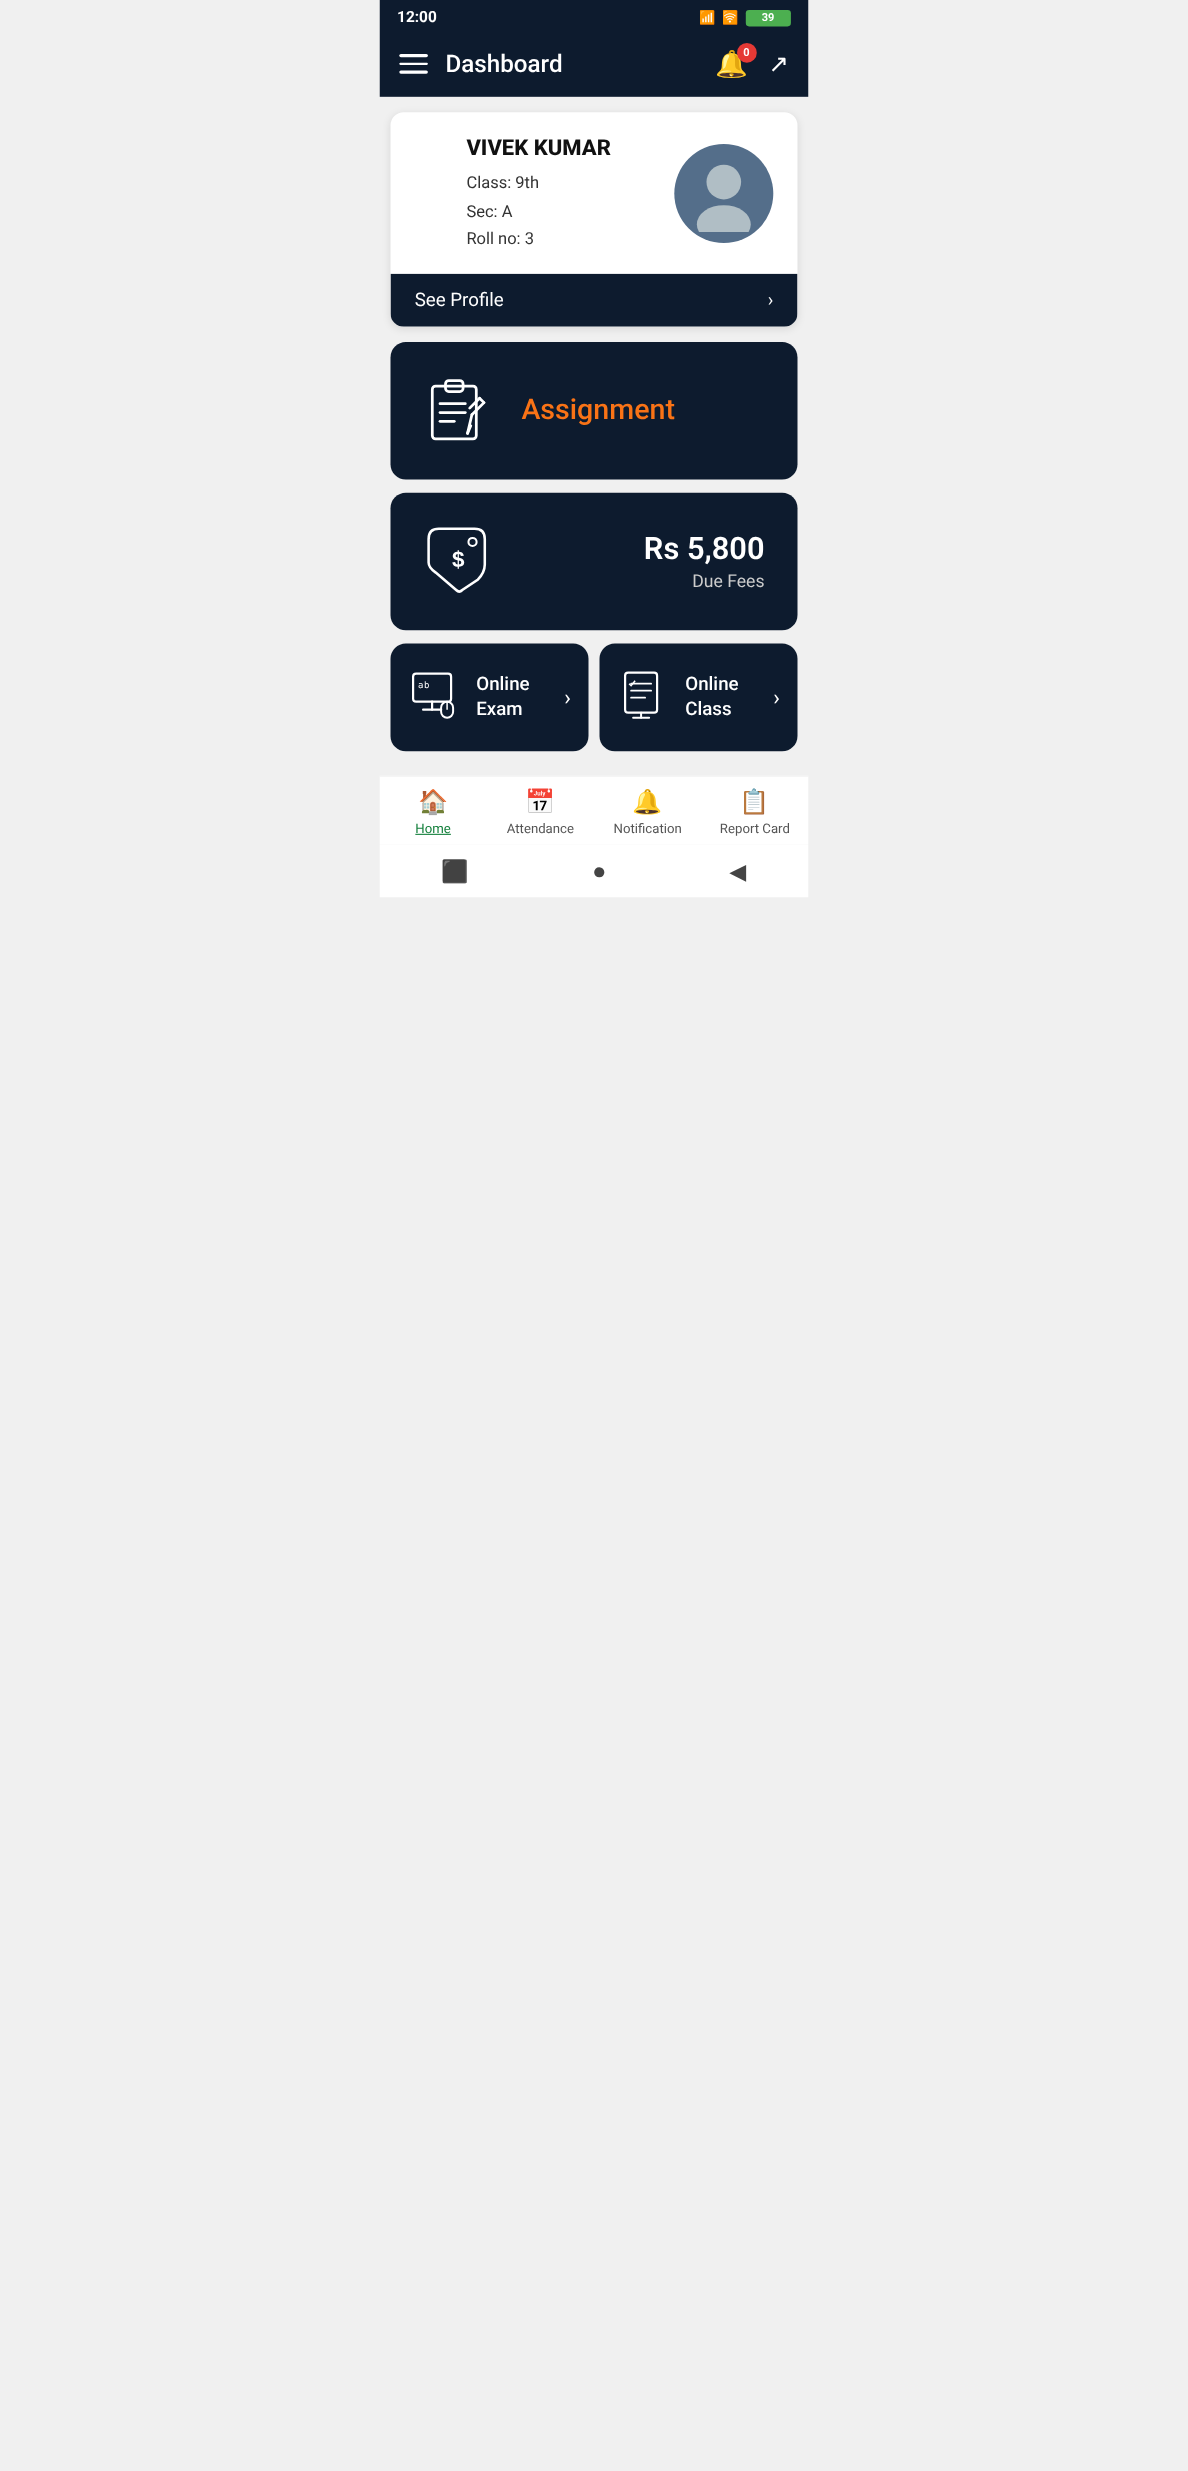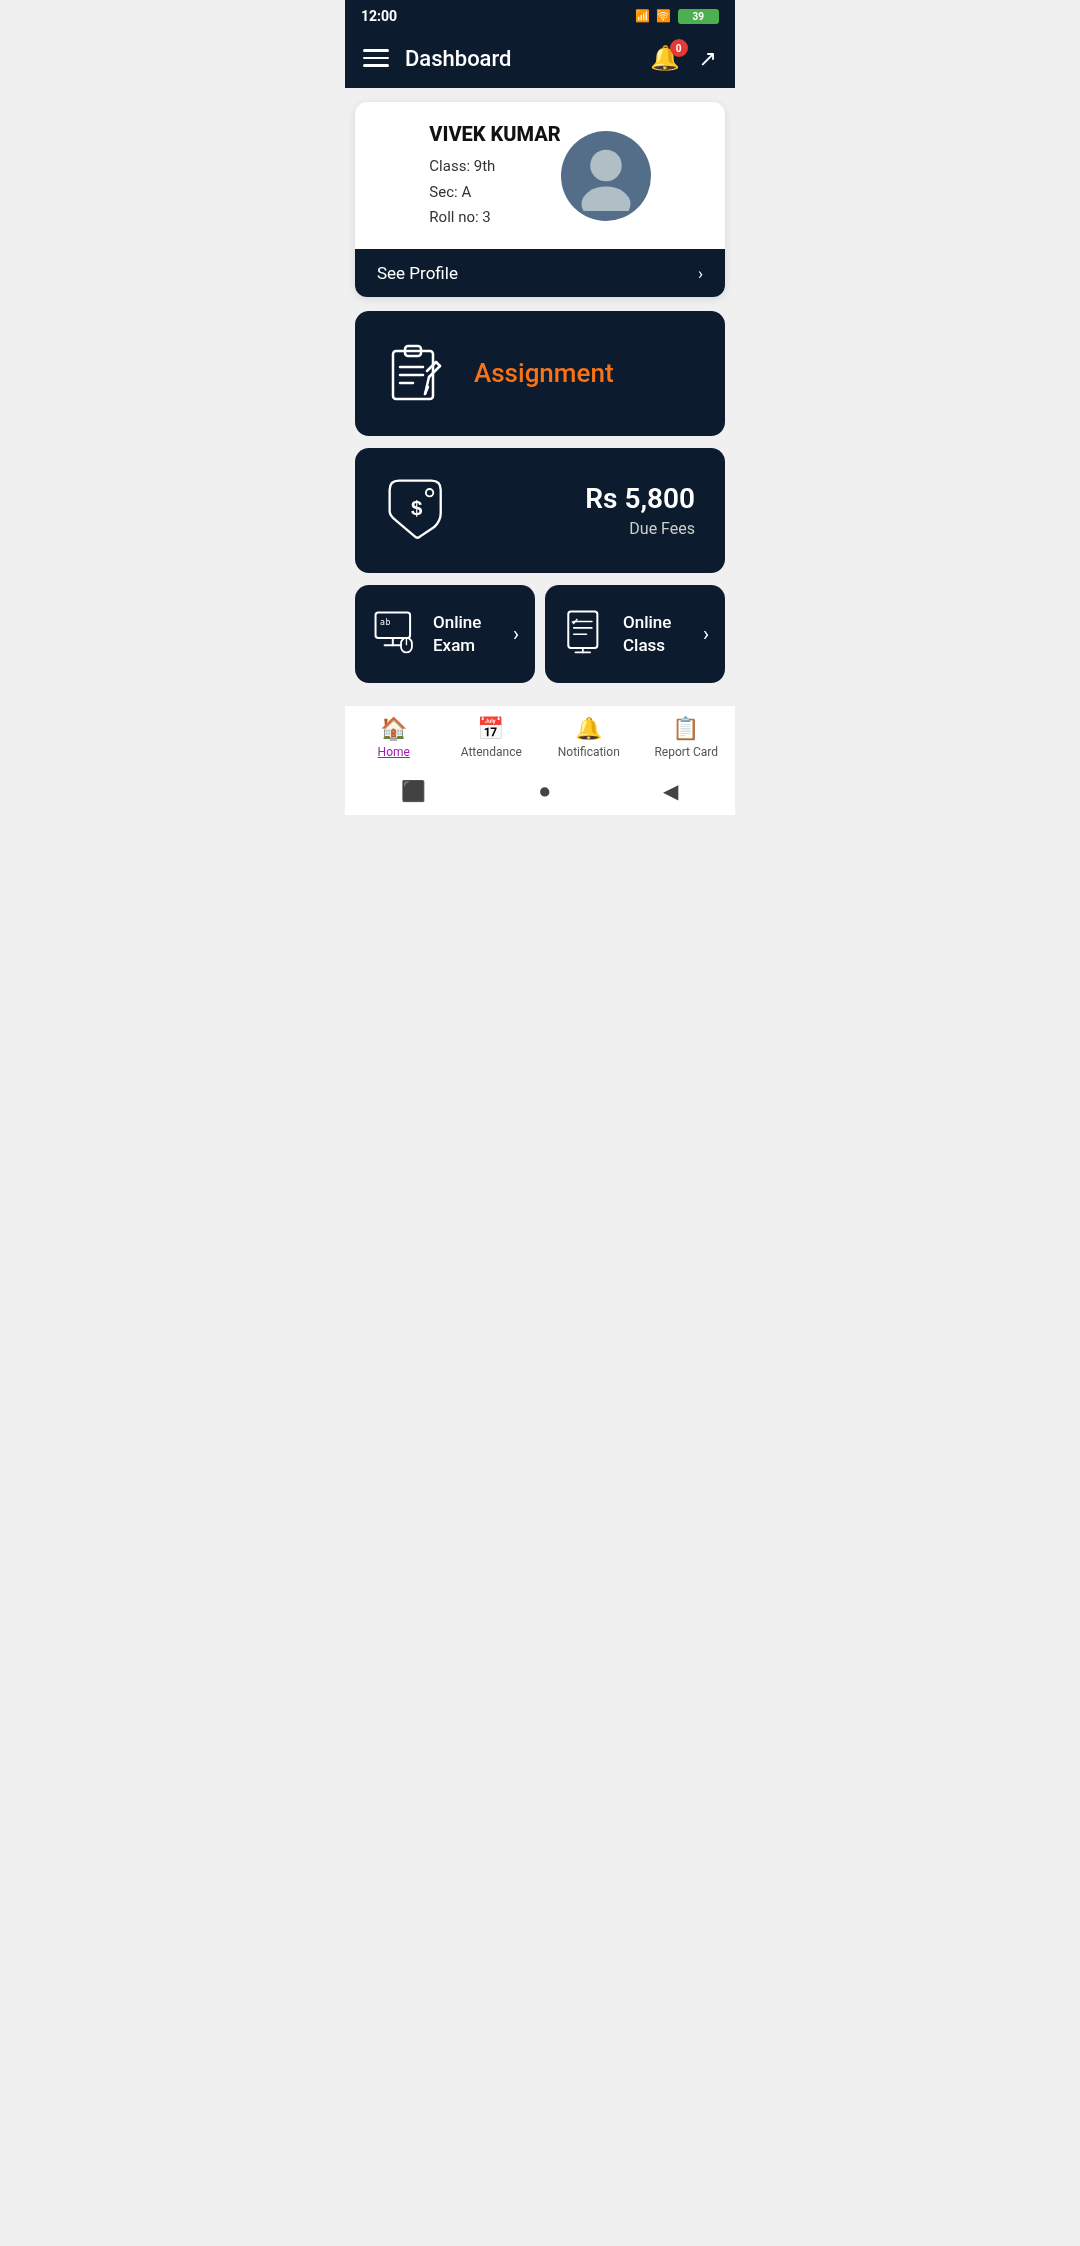"VIVEK KUMAR" .profile-info { justify-content: center -> space-between; margin-left: none -> 47px }
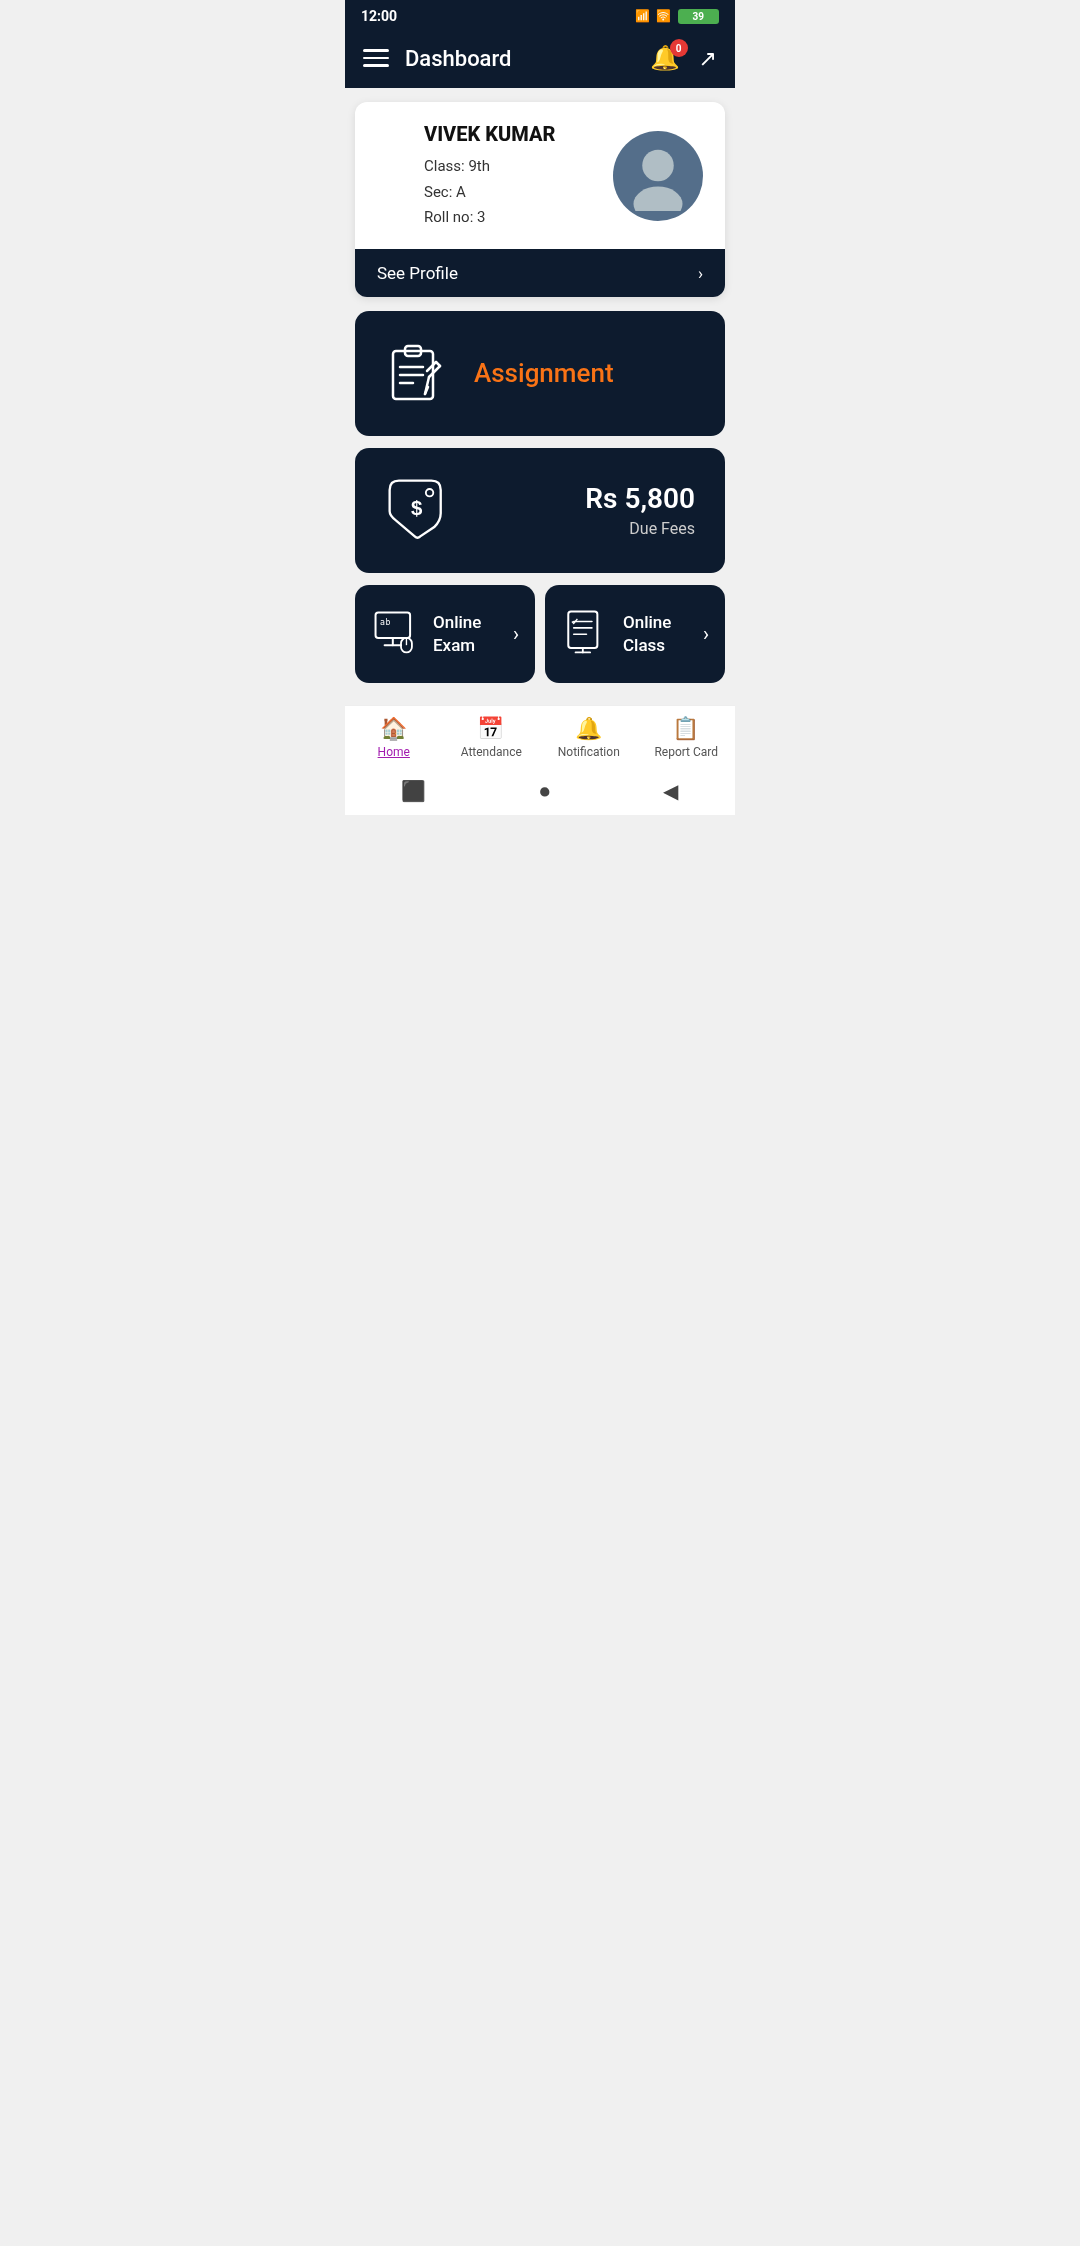"Home" .nav-item-label.active { color: #a21caf -> #15803d }
